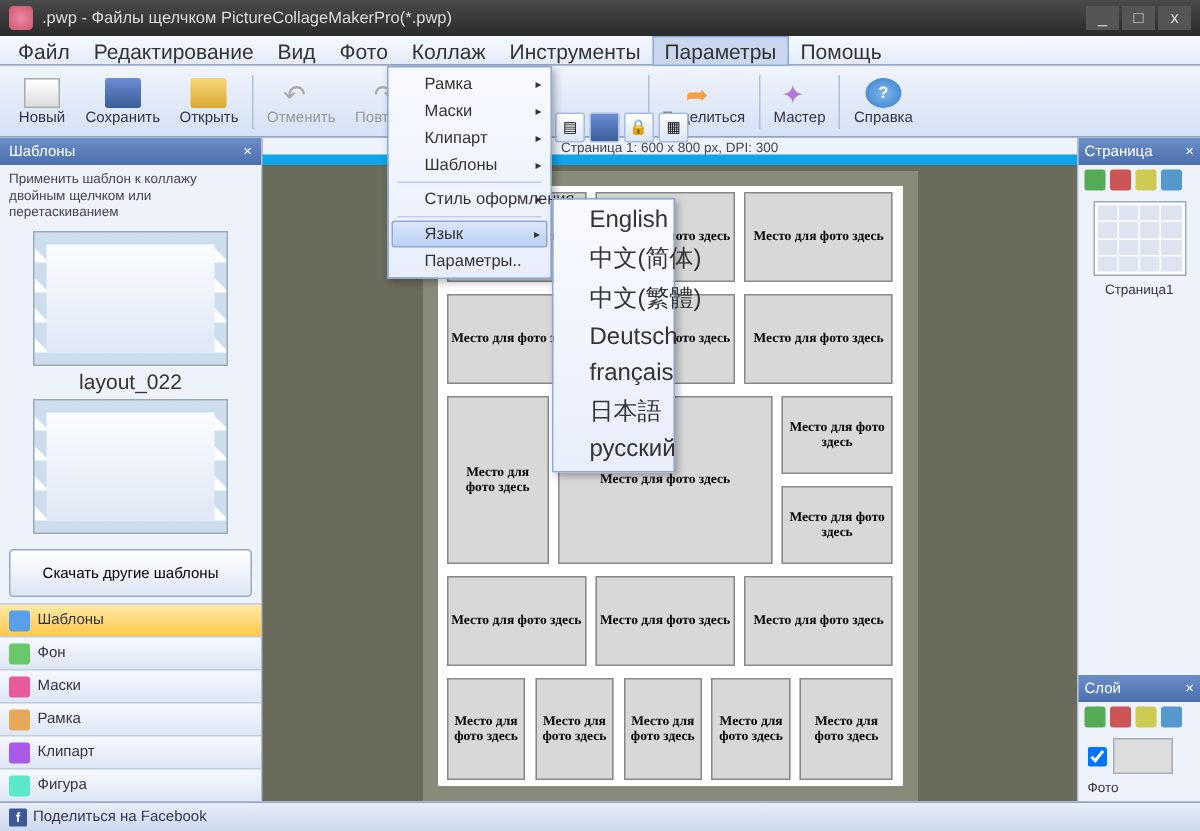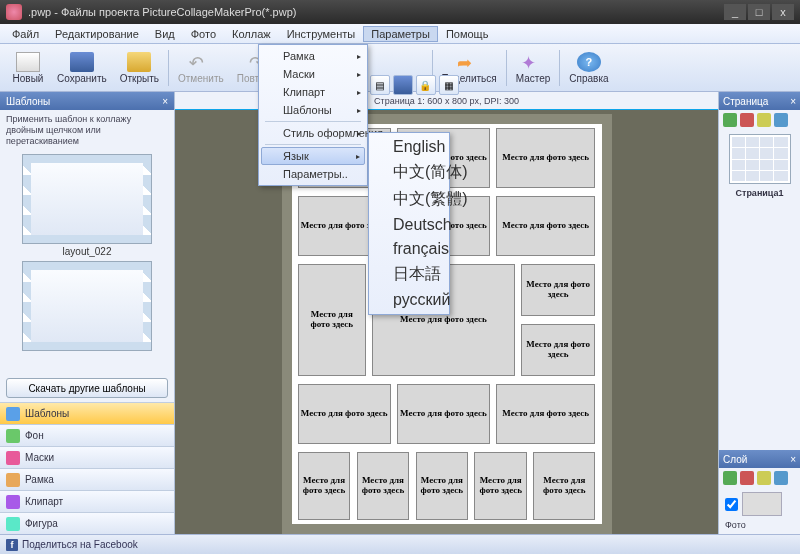".pwp - Файлы проекта" div.title { text: проекта -> щелчком }
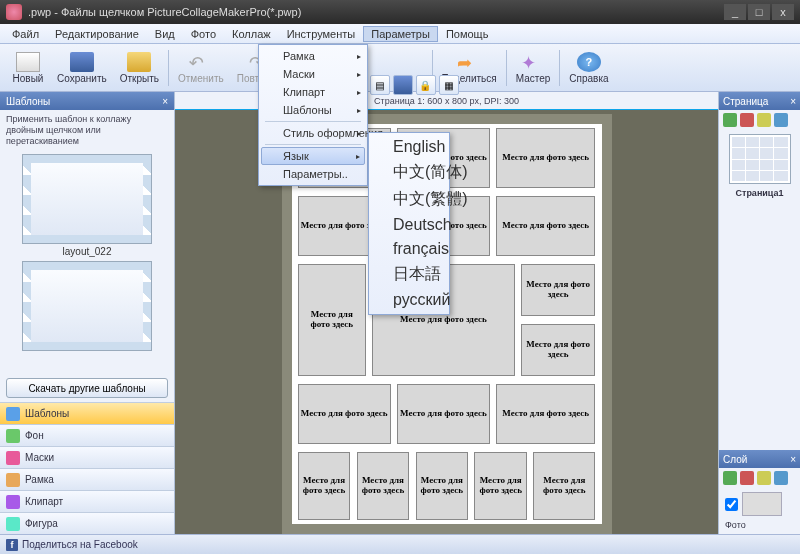"Файл" .menuitem { font-size: 11px -> 14px }
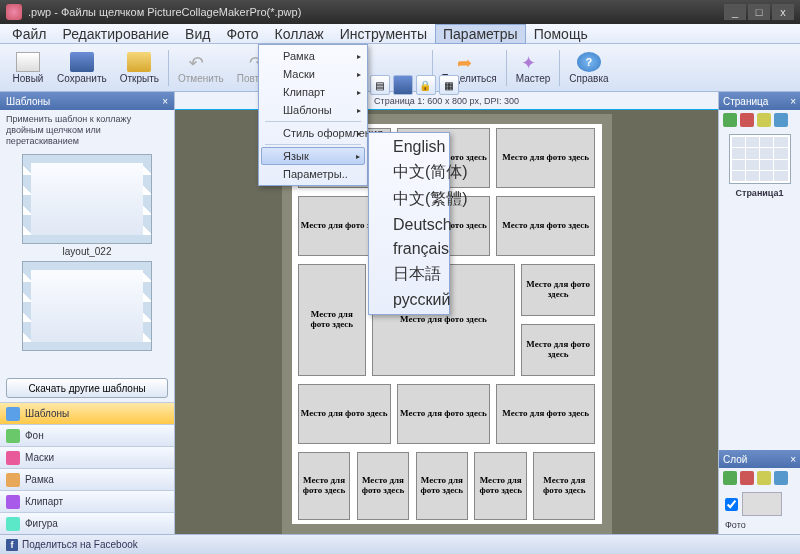"Страница 1: 600 x 800" .canvas-info { border-bottom: 1px solid #0ea5e9 -> 7px solid #0ea5e9 }
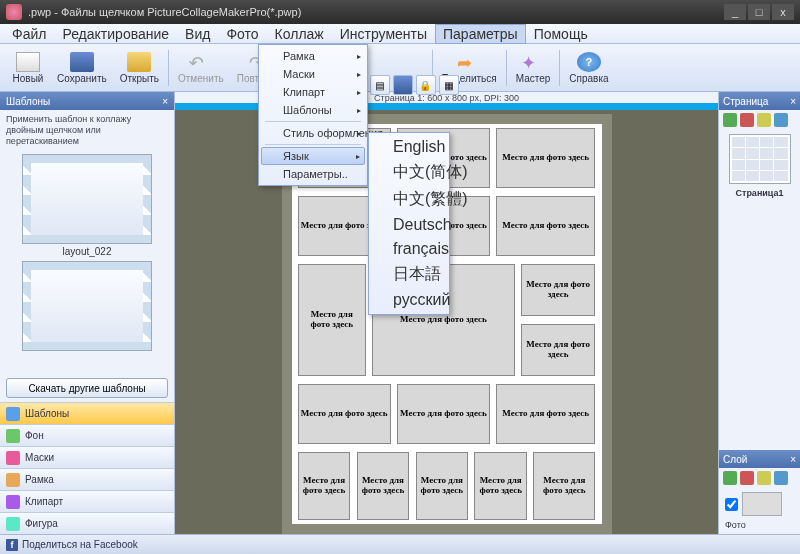"Страница1" .rp-label { font-weight: bold -> none }
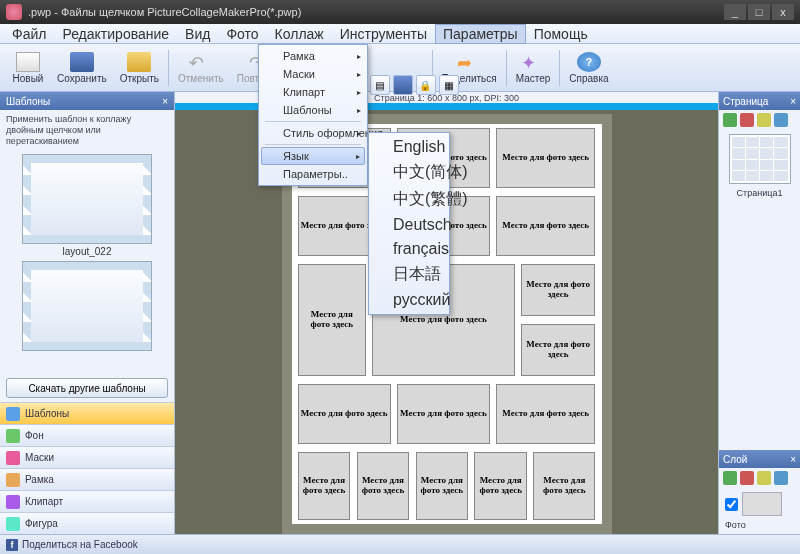"layout_022" .tpl-label { font-size: 10px -> 14px }
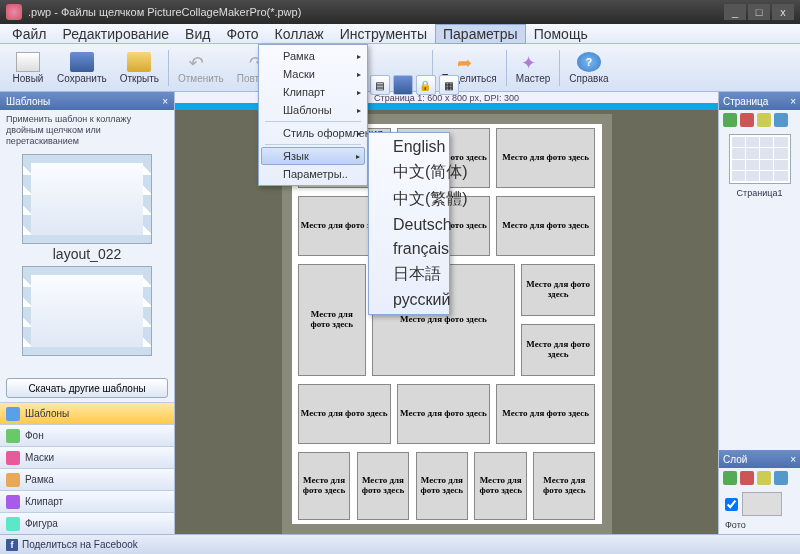"Скачать другие шаблоны" .lp-dlbtn { height: 20px -> 32px }
